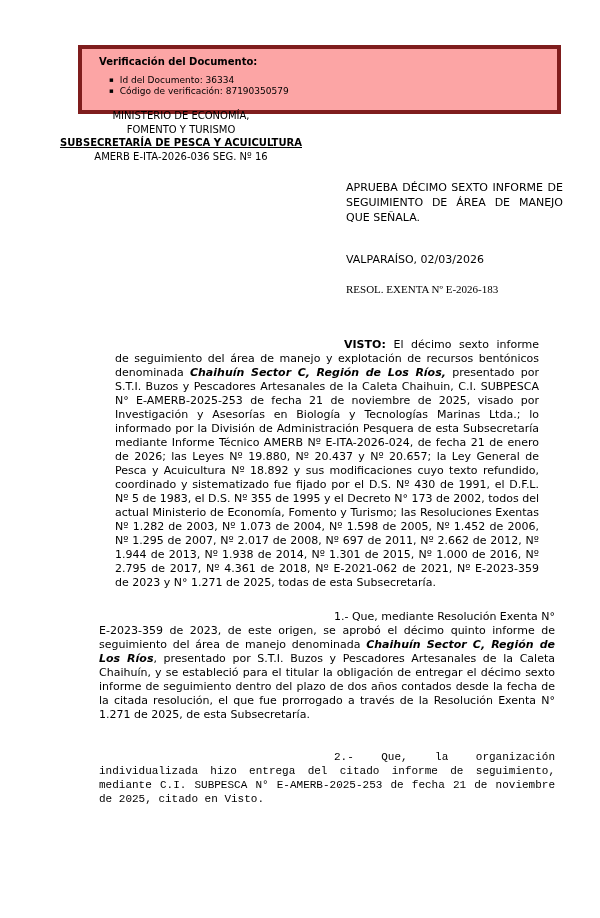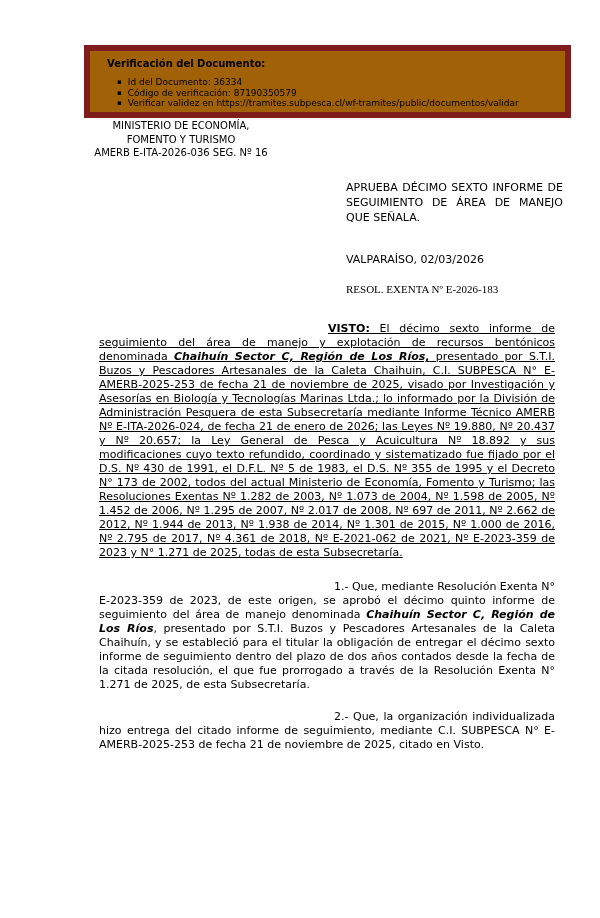"Verificación del Documento:" .verify-box { background: #a16207 -> #fca5a5; border: 6px solid #7f1d1d -> 4px solid #7f1d1d; left: 84px -> 78px }
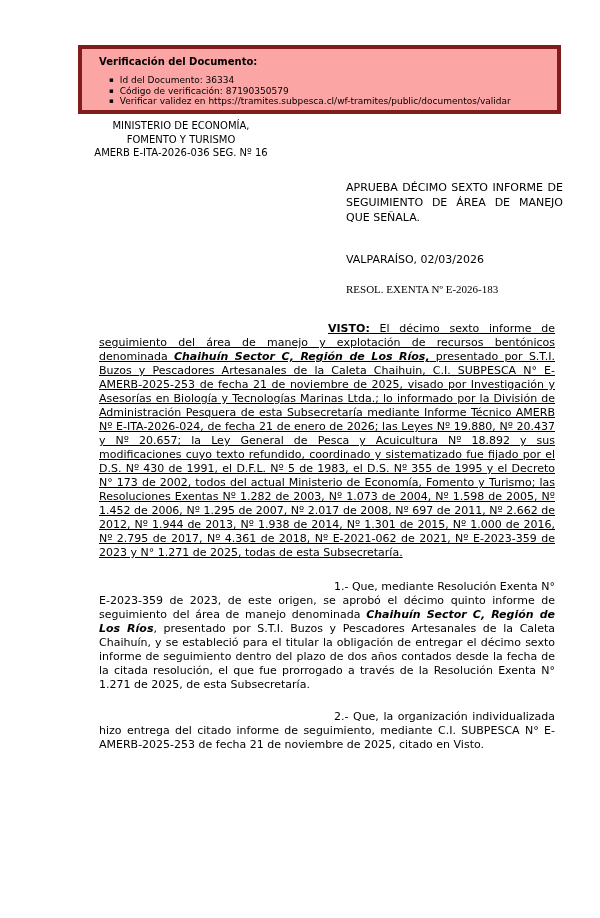"▪ Verificar validez en" li { html: <li> <span>▪</span><span>Verificar validez en https://tramites.subpesca.cl/wf-tramites/public/documentos/validar</span> </li> -> none }
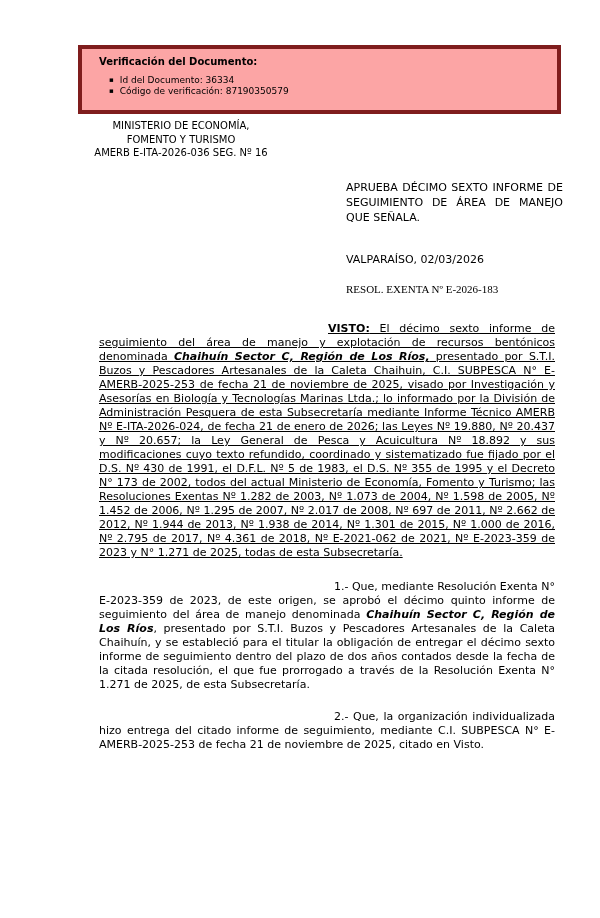"MINISTERIO DE ECONOMÍA," .letterhead { top: 119px -> 109px }
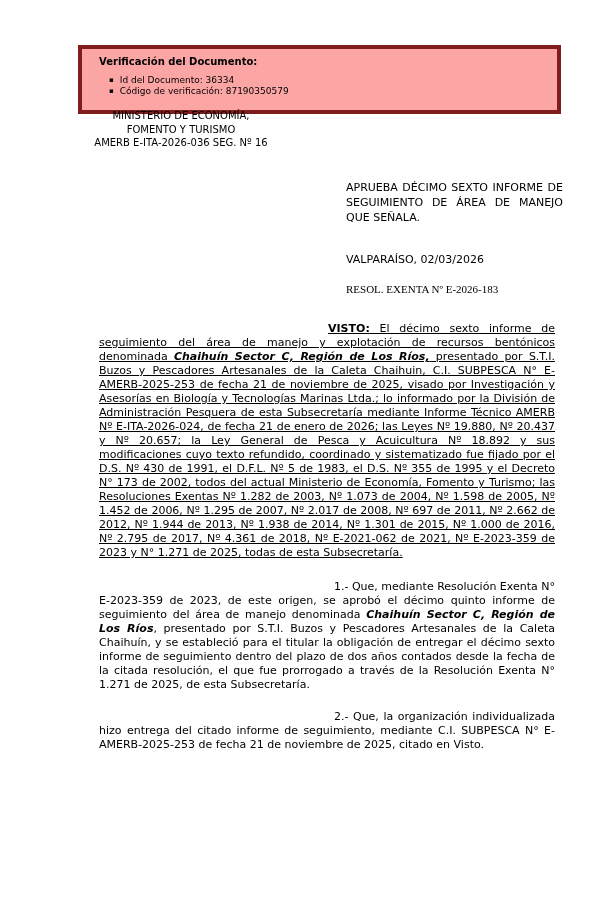"SUBSECRETARÍA DE PESCA Y ACUICULTURA" div.subsec { html: none -> <div>SUBSECRETARÍA DE PESCA Y ACUICULTURA</div> }
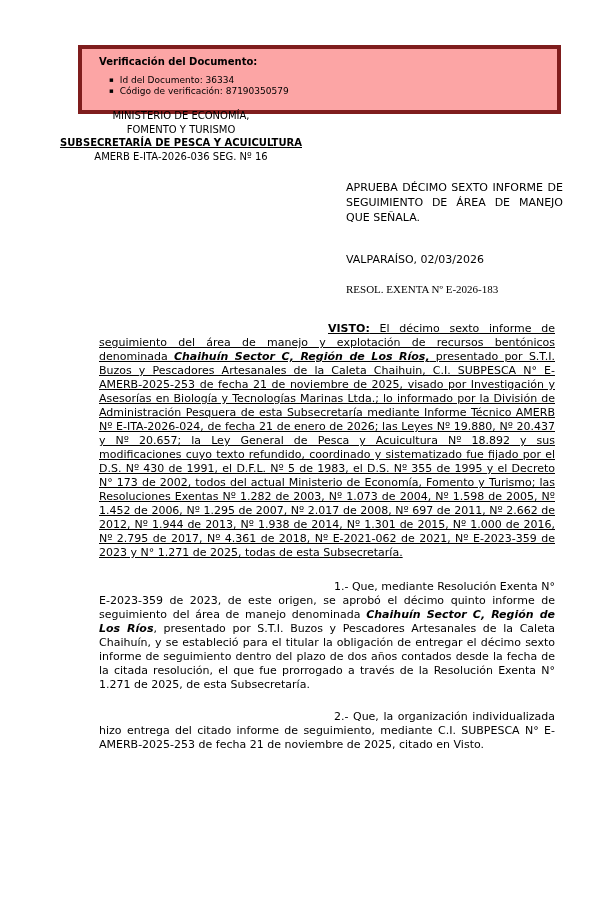"VISTO: El décimo sexto informe" .visto-paragraph { margin: 0 -> 16px; text-decoration: underline -> none }
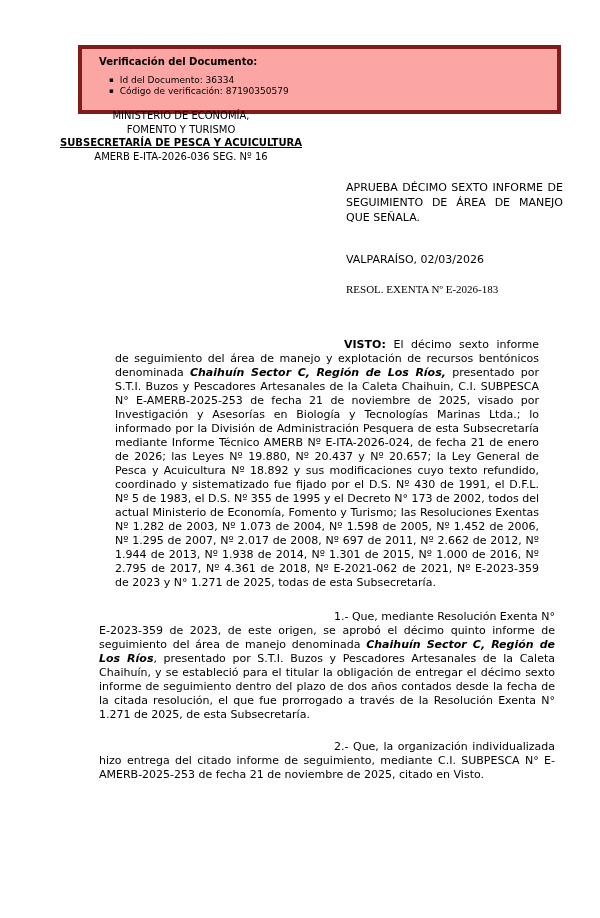"2.- Que, la organización individualizada" .consid-paragraph + .consid-paragraph { font-family: none -> Liberation Mono, monospace; margin-top: 18px -> 28px }
